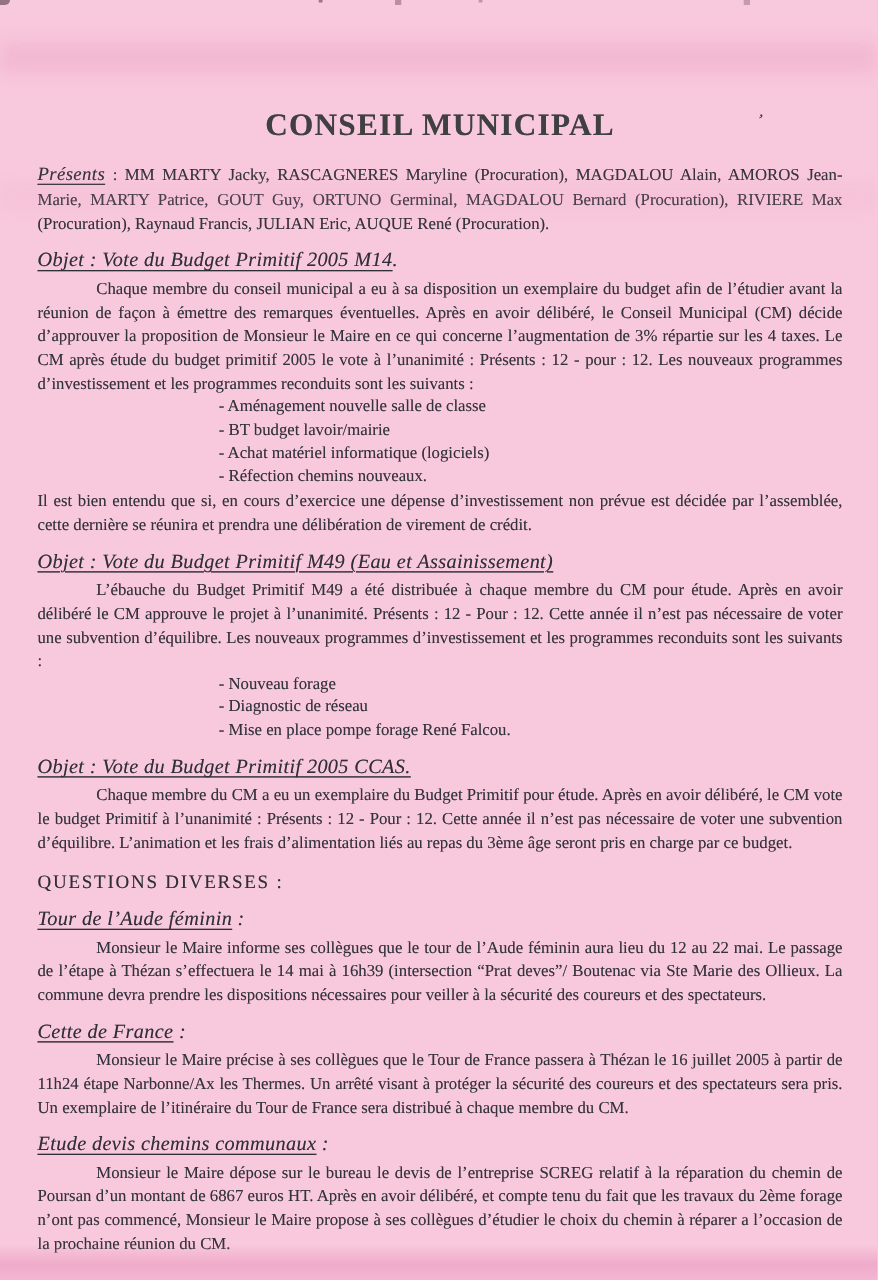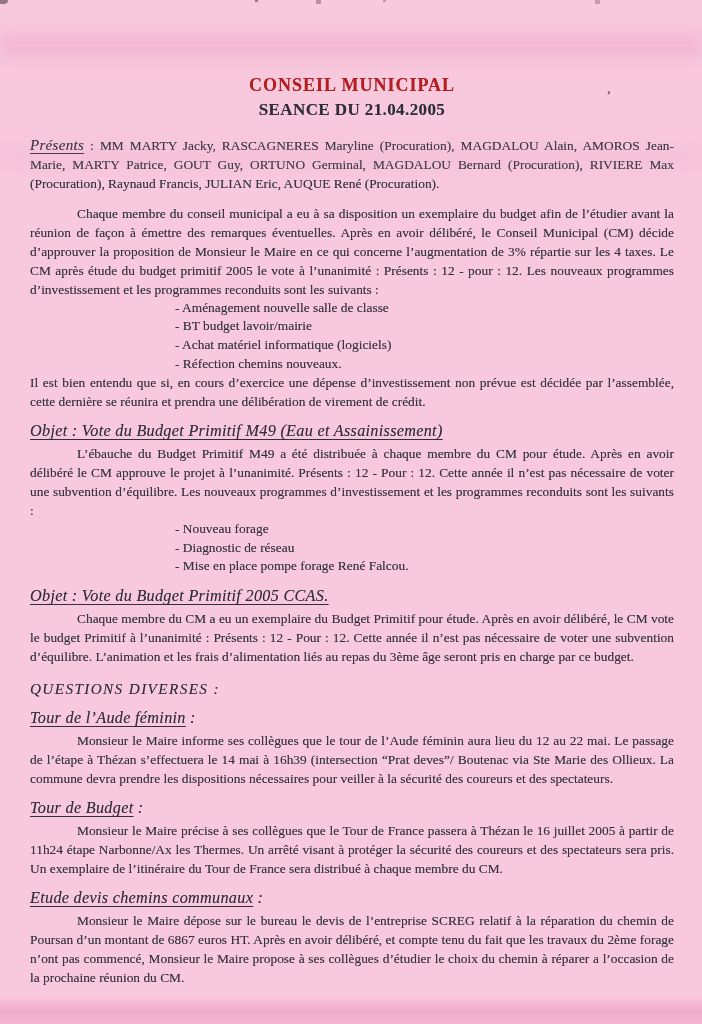"CONSEIL MUNICIPAL" .doc-title { color: #b91c1c -> #404040; font-size: 18px -> 25px; margin: 0 -> 12px }
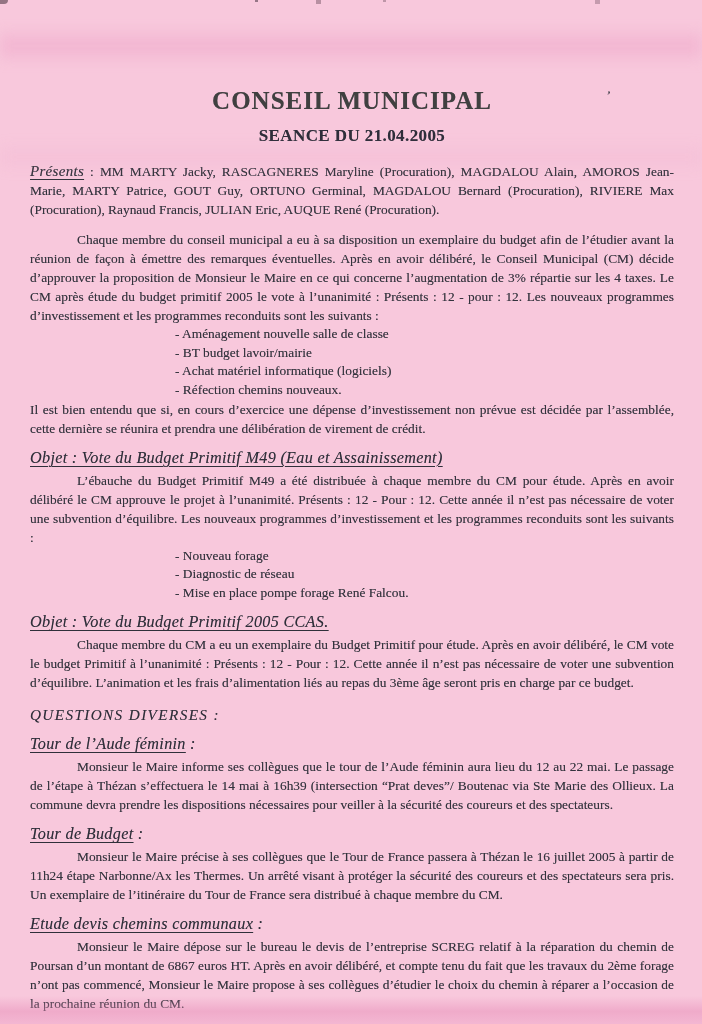"SEANCE DU 21.04.2005" h2.doc-subtitle { html: <h2>SEANCE DU 21.04.2005</h2> -> none }
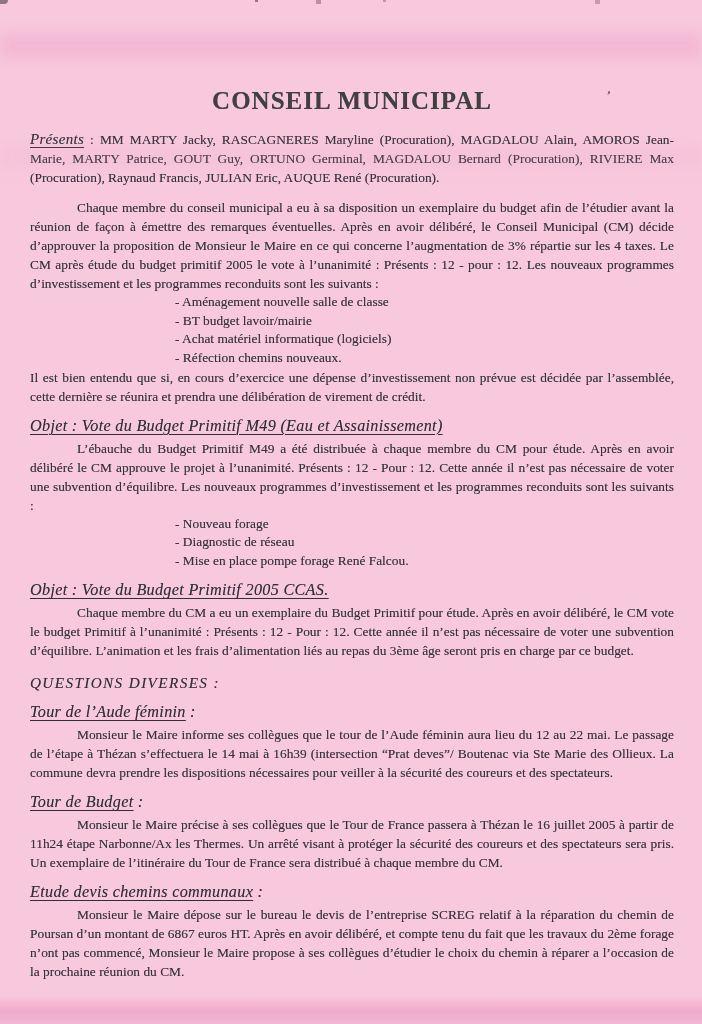"Objet : Vote du Budget Primitif 2005 M14." h3.obj-heading { html: none -> <h3><span>Objet : Vote du Budget Primitif 2005 M14</span><span>.</span></h3> }
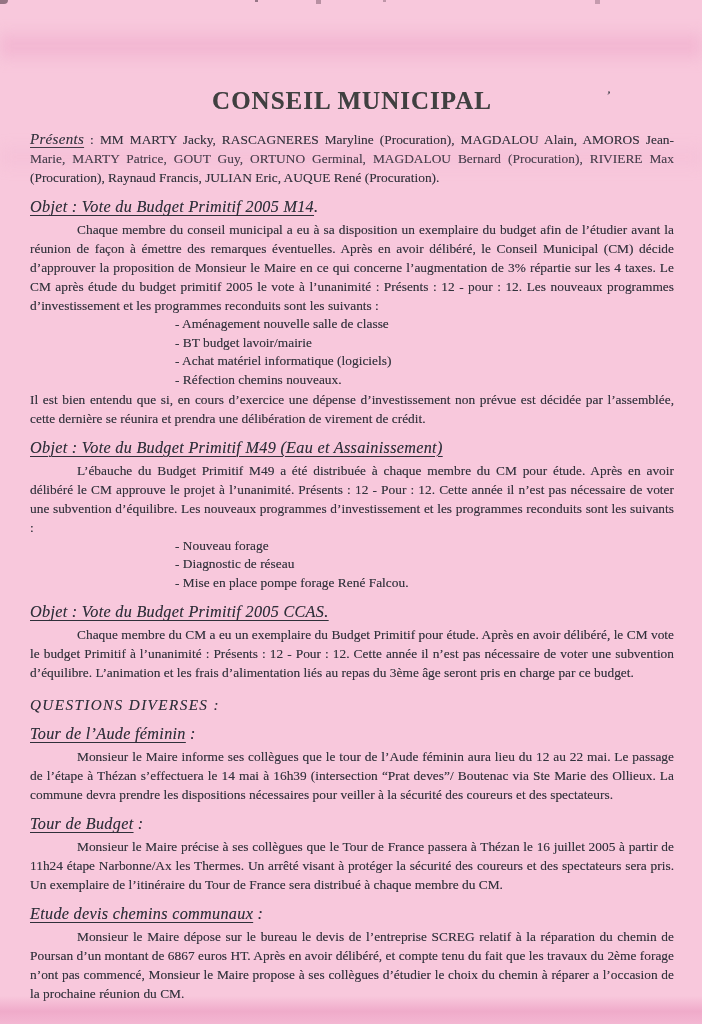"QUESTIONS DIVERSES :" .qd-heading { font-style: italic -> none }
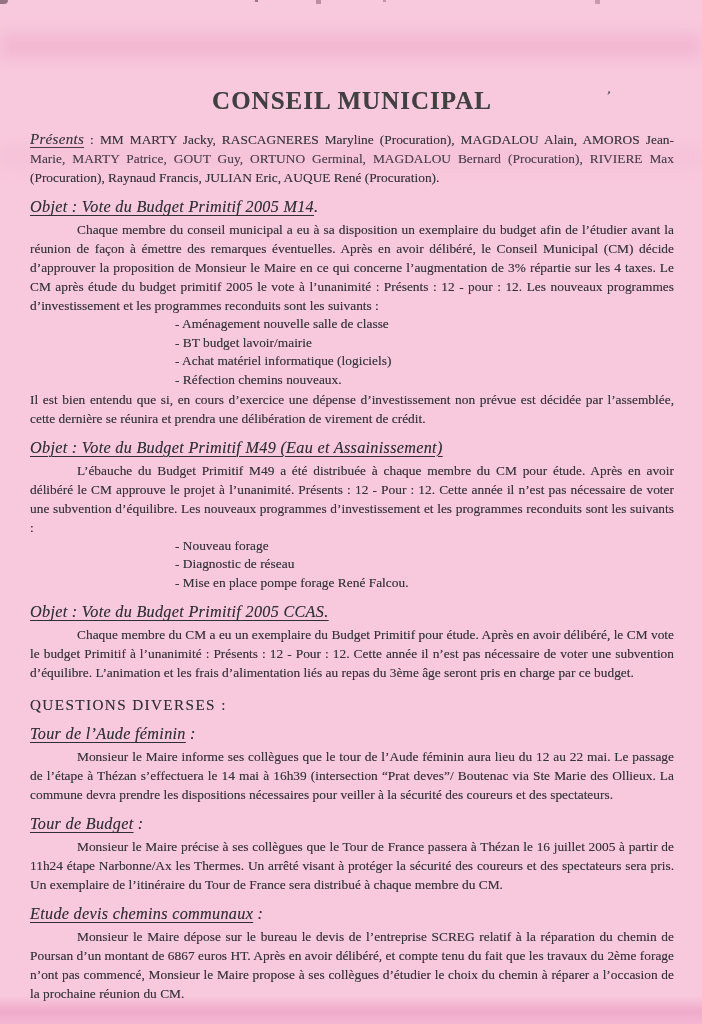"Tour de Budget" span.u { text: Tour de Budget -> Cette de France }
